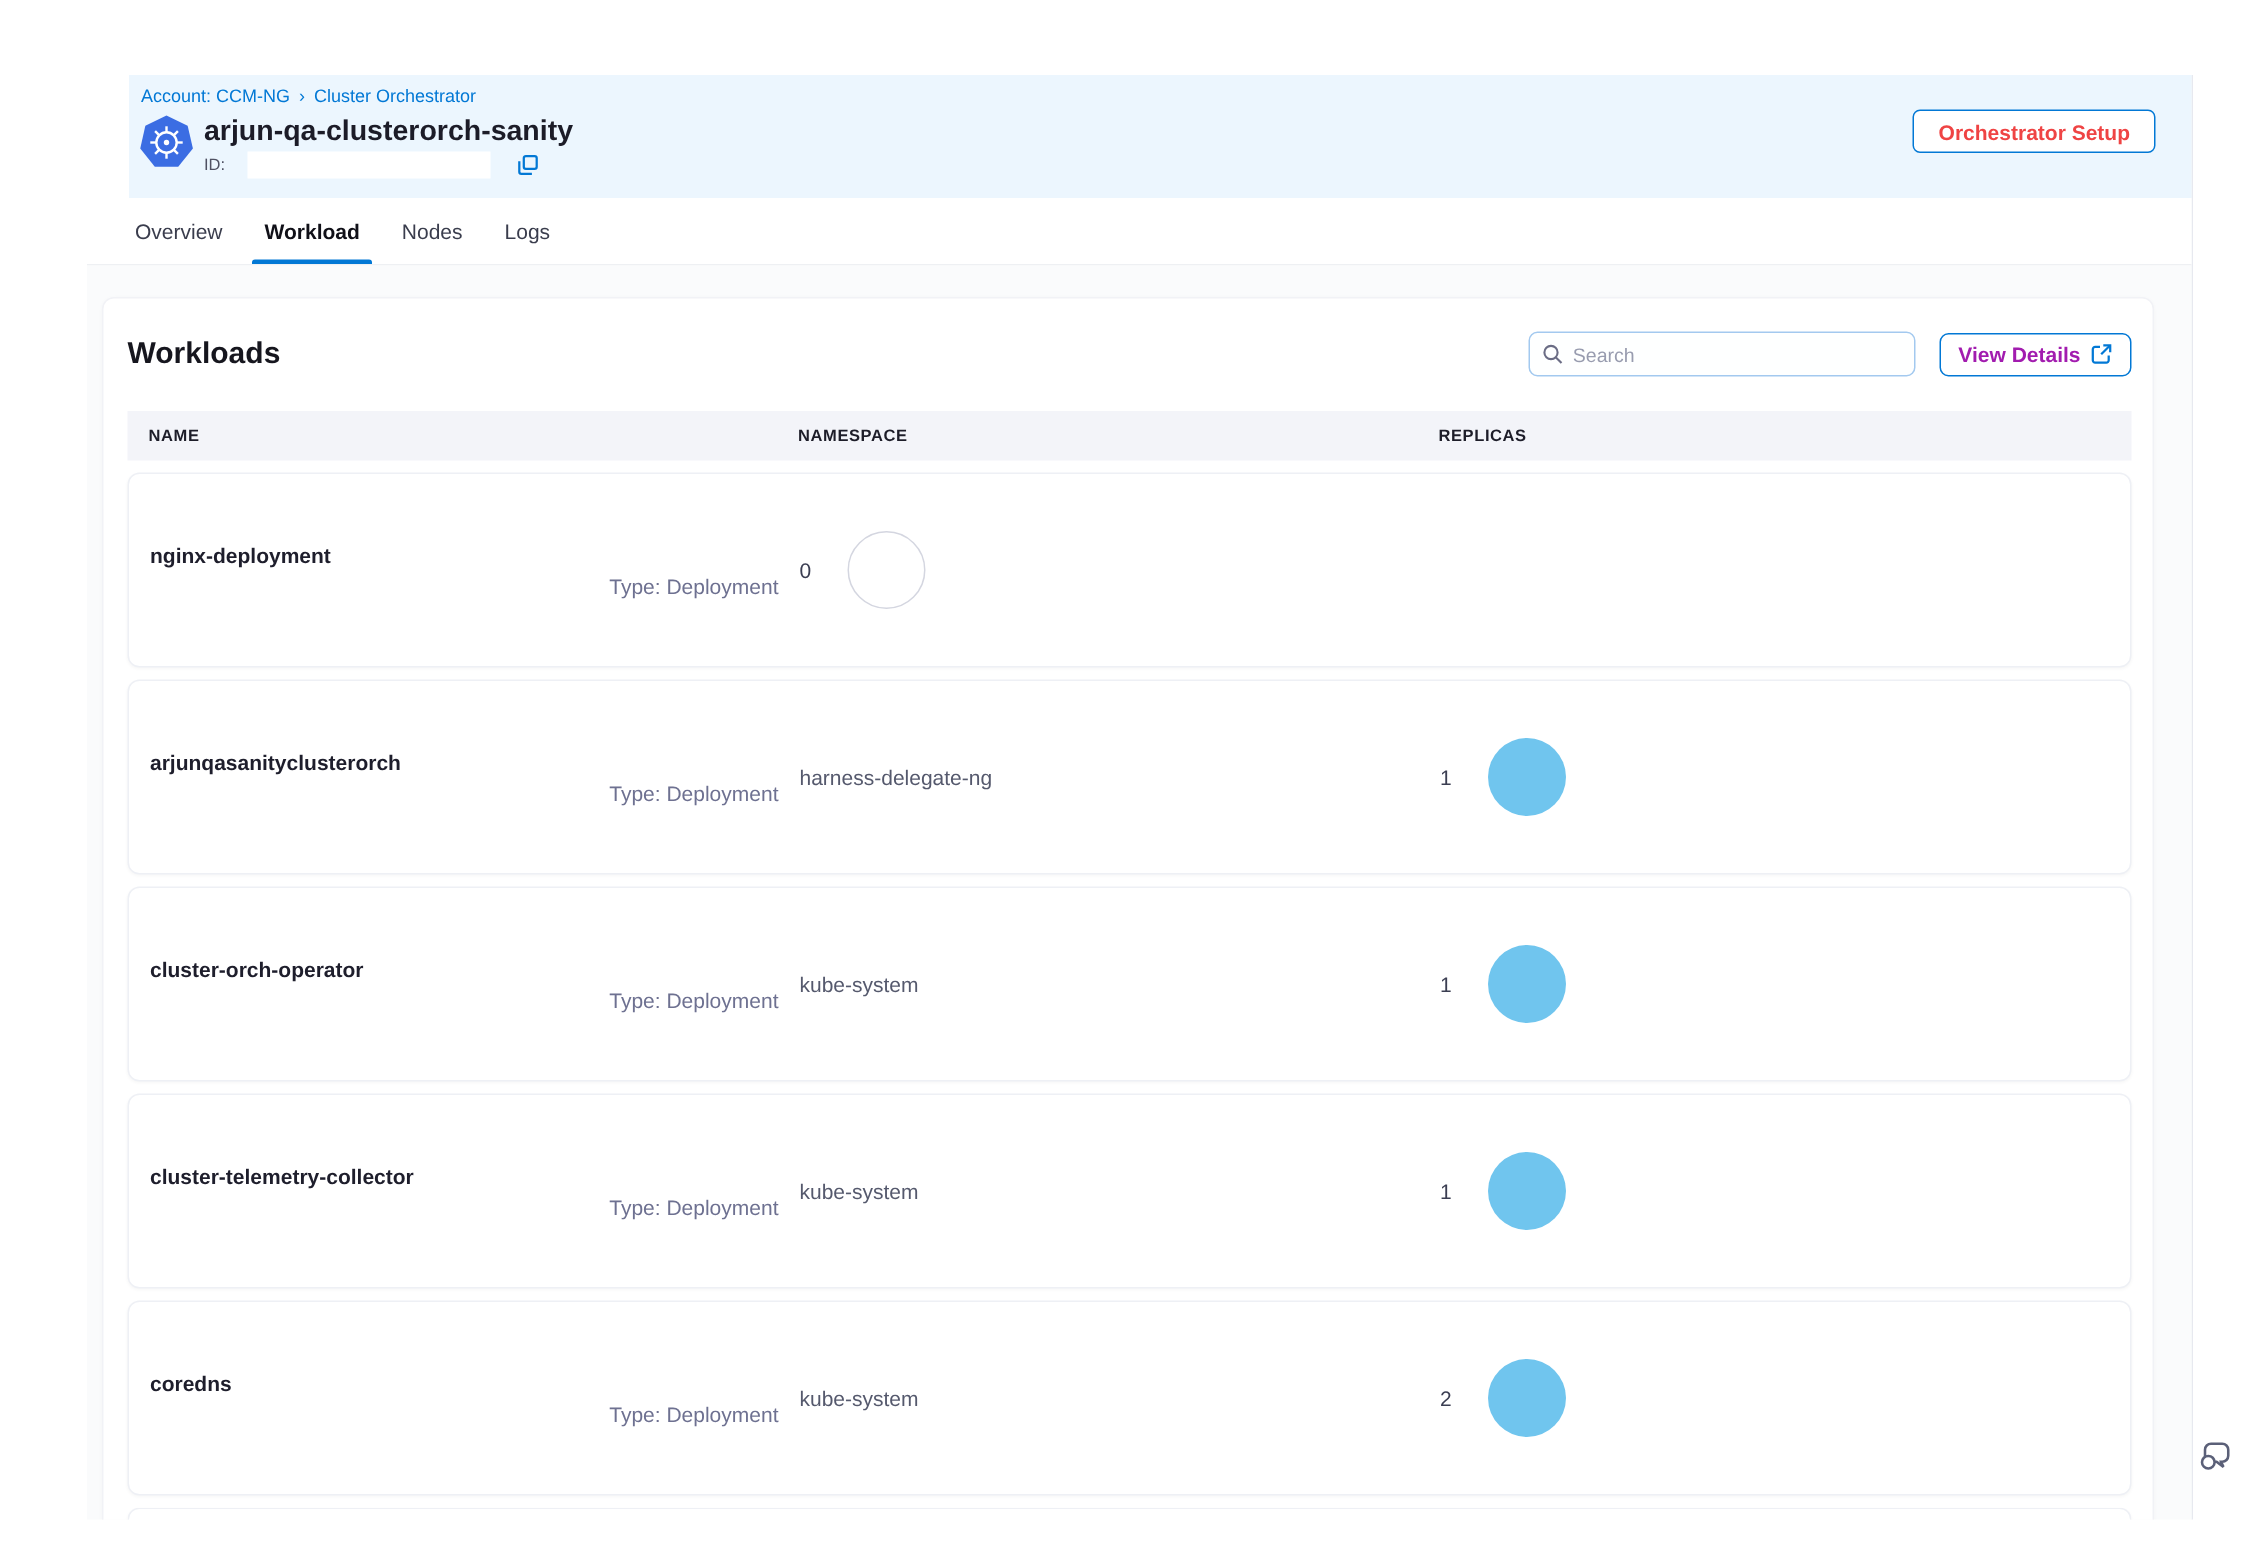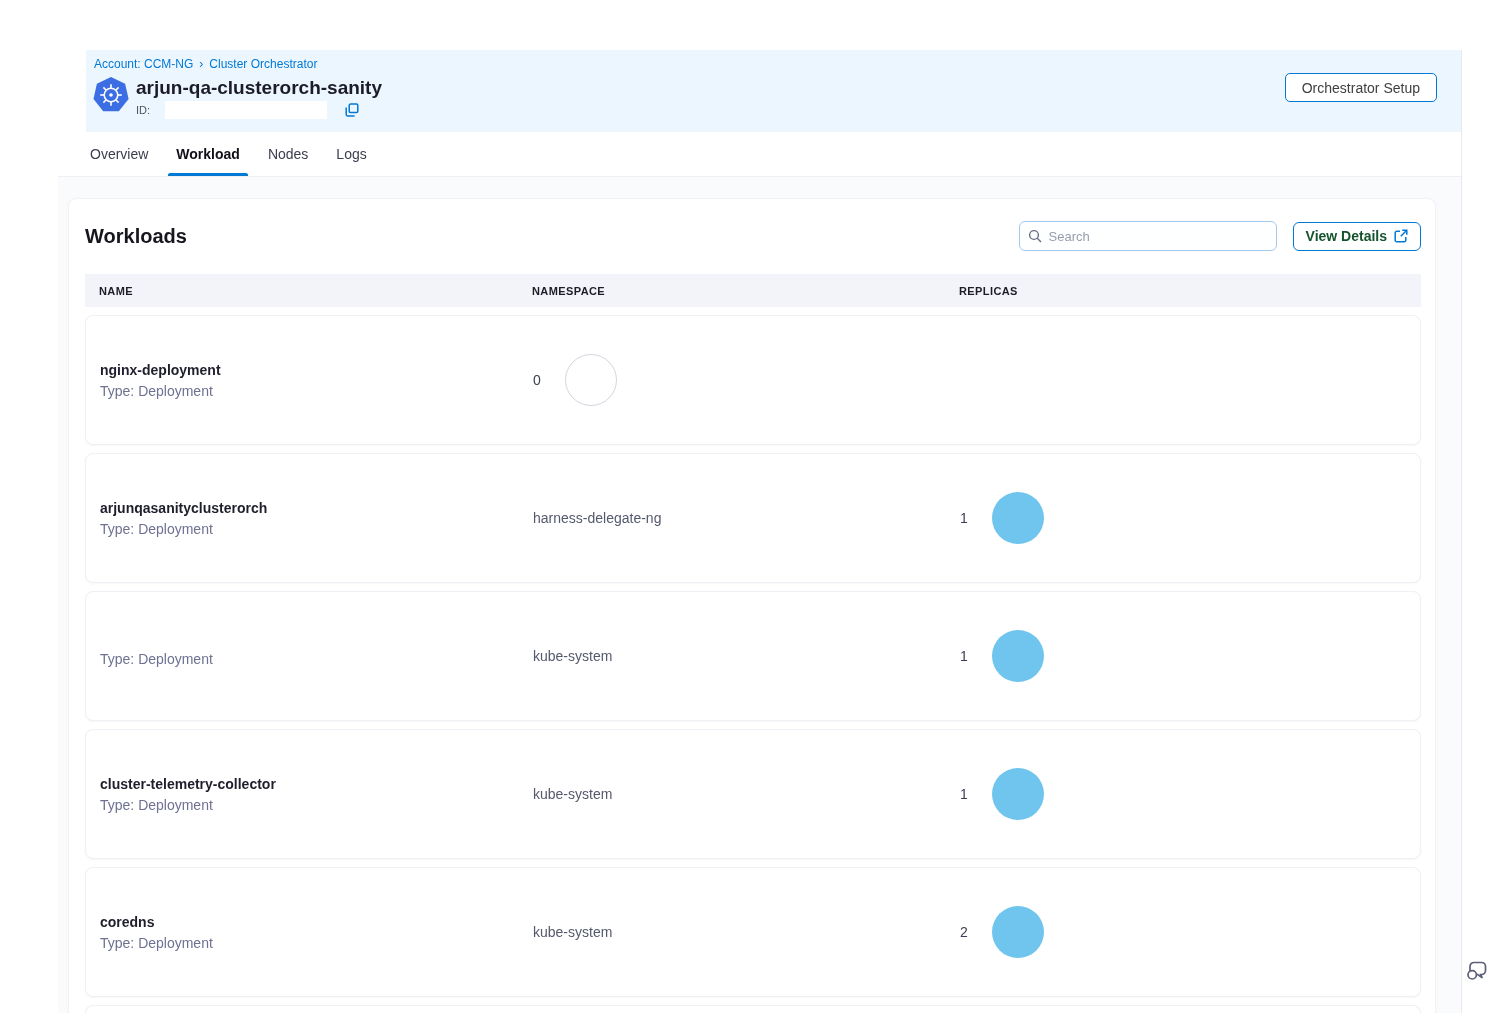"Orchestrator Setup" .setup-btn { color: #404040 -> #ef4444; font-weight: normal -> bold }
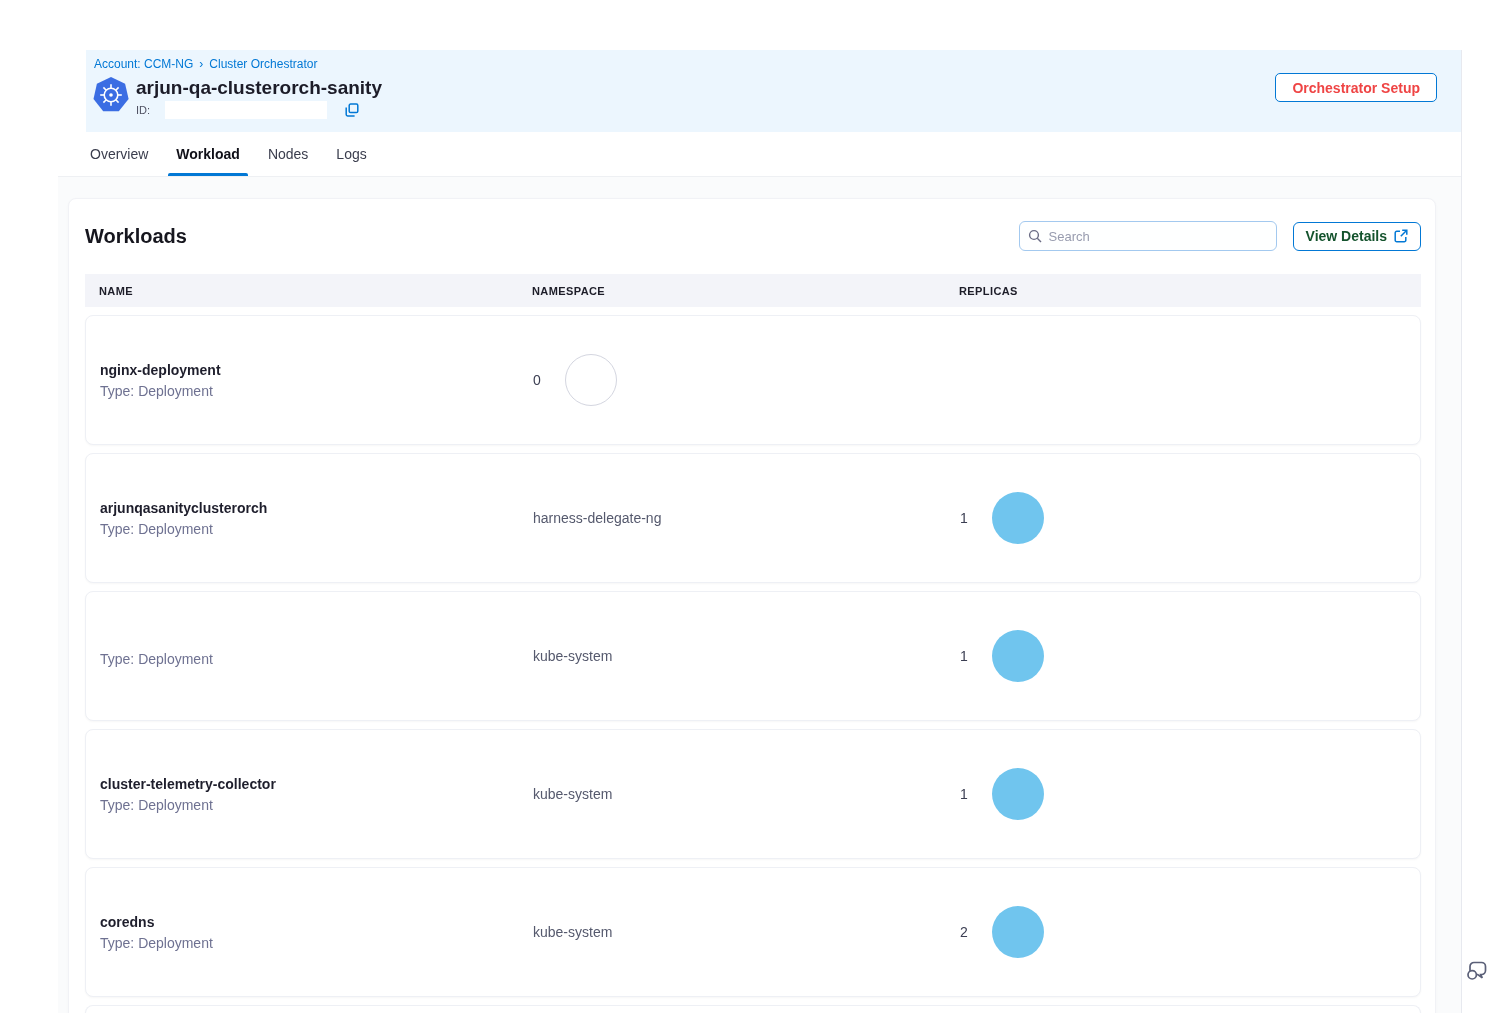"View Details" .view-details-btn { color: #14532d -> #a21caf }
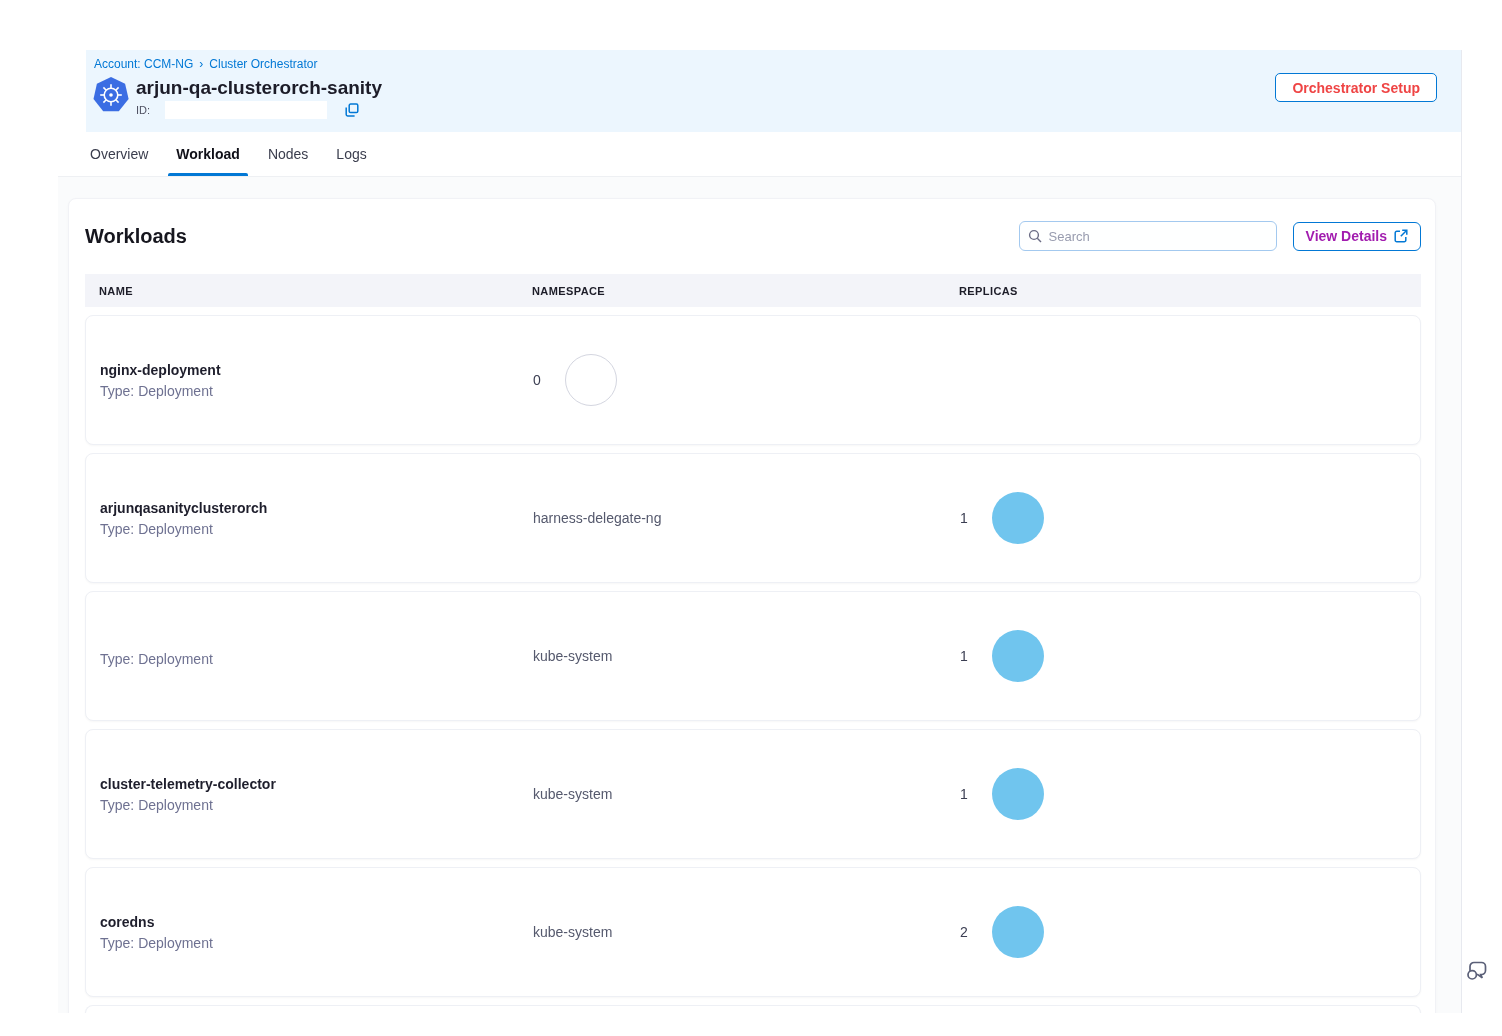"Type: Deployment" .wl-type { text-align: none -> right }
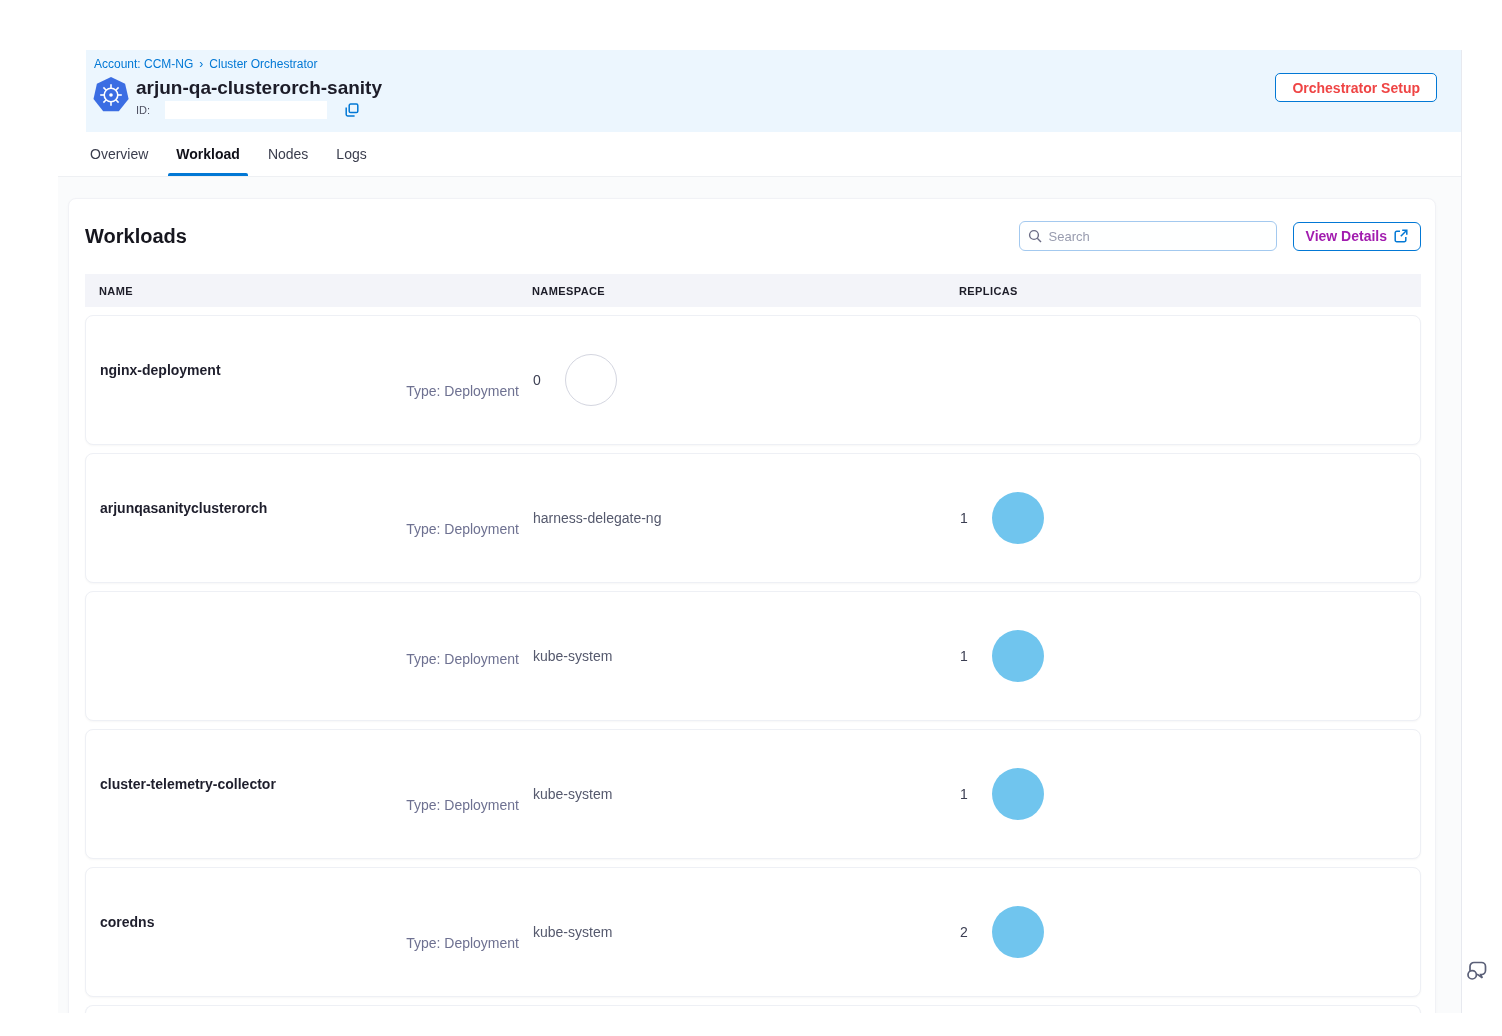"cluster-orch-operator" div.wl-name { html: none -> <div>cluster-orch-operator</div> }
